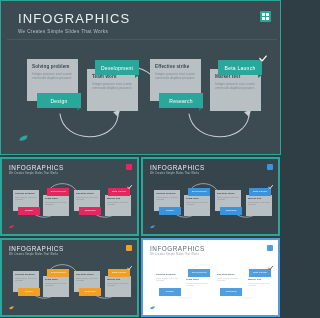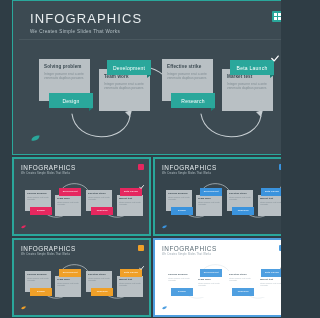"INFOGRAPHICS" .page { margin-left: 12px -> none }
